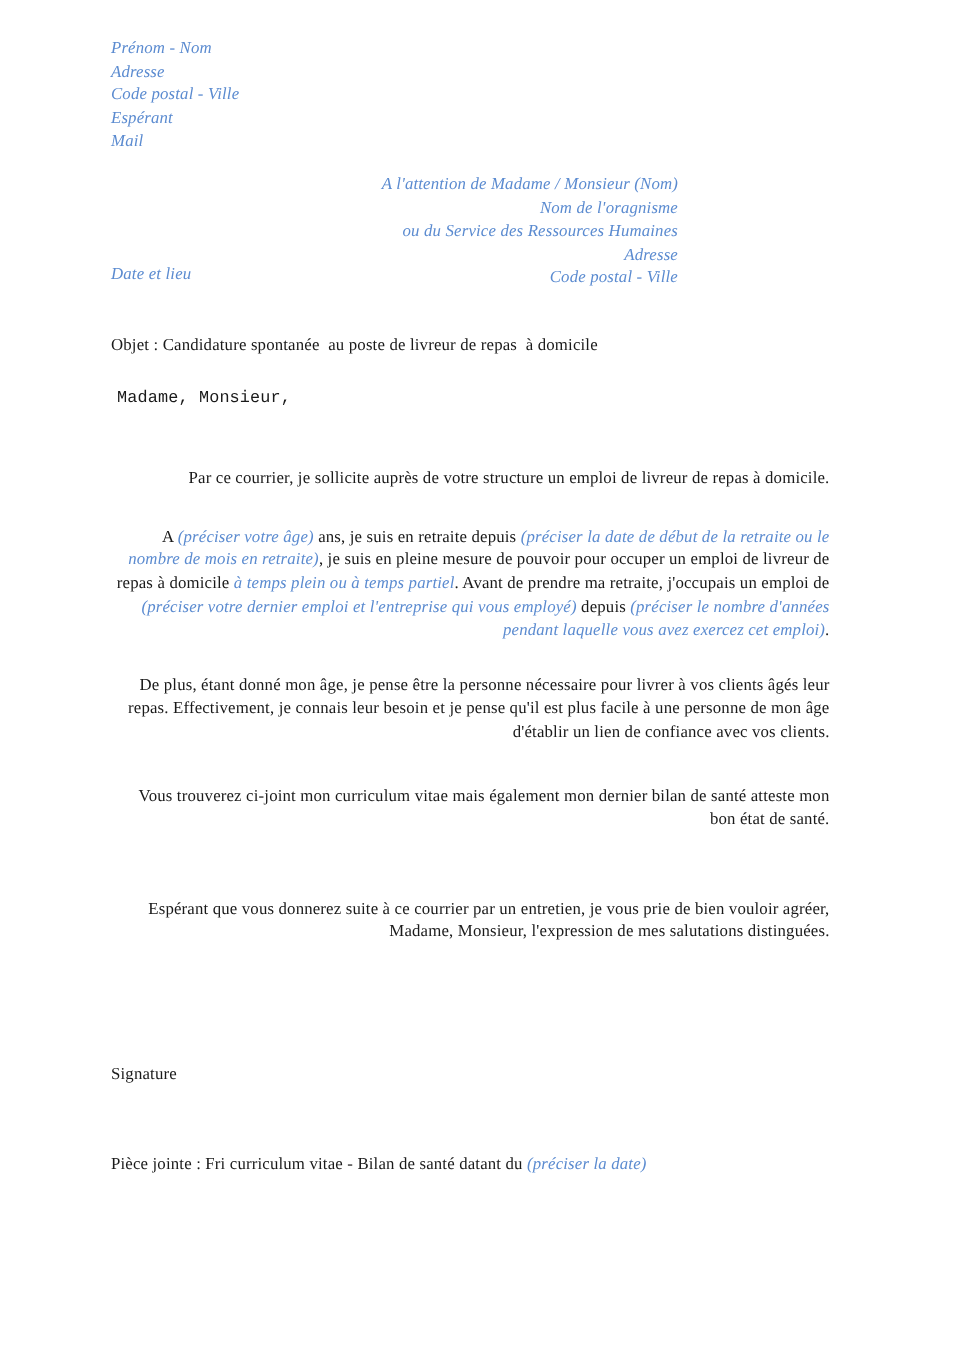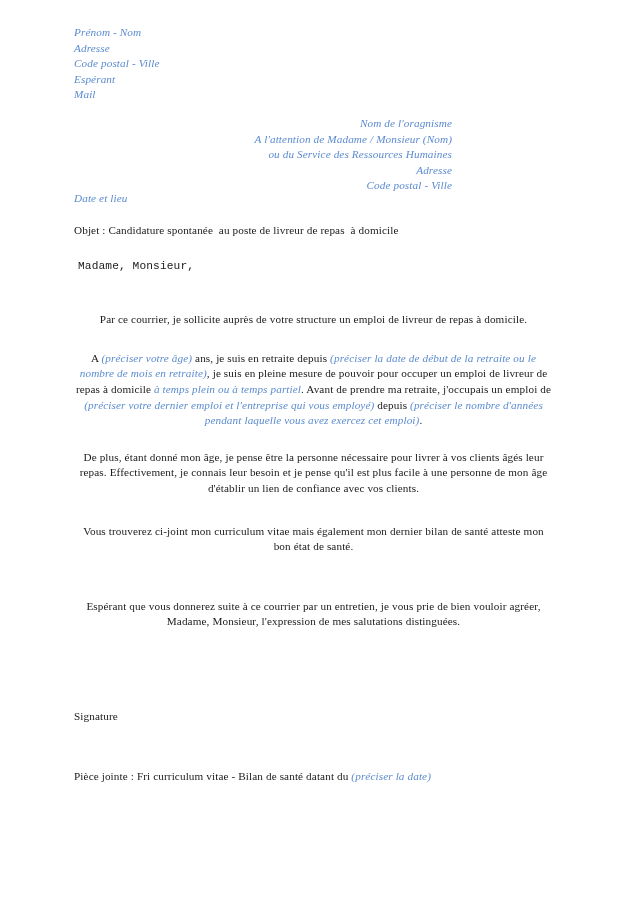"Nom de l'oragnisme" div.line { order: before "A l'attention de Madame /" -> after "A l'attention de Madame /" }
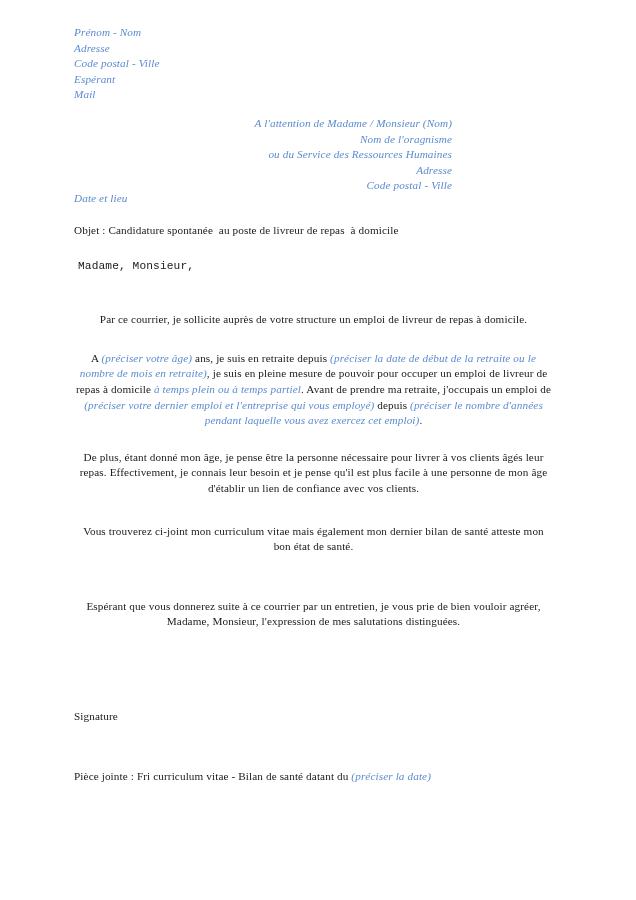"Date et lieu" .dateline { top: 191px -> 176px }
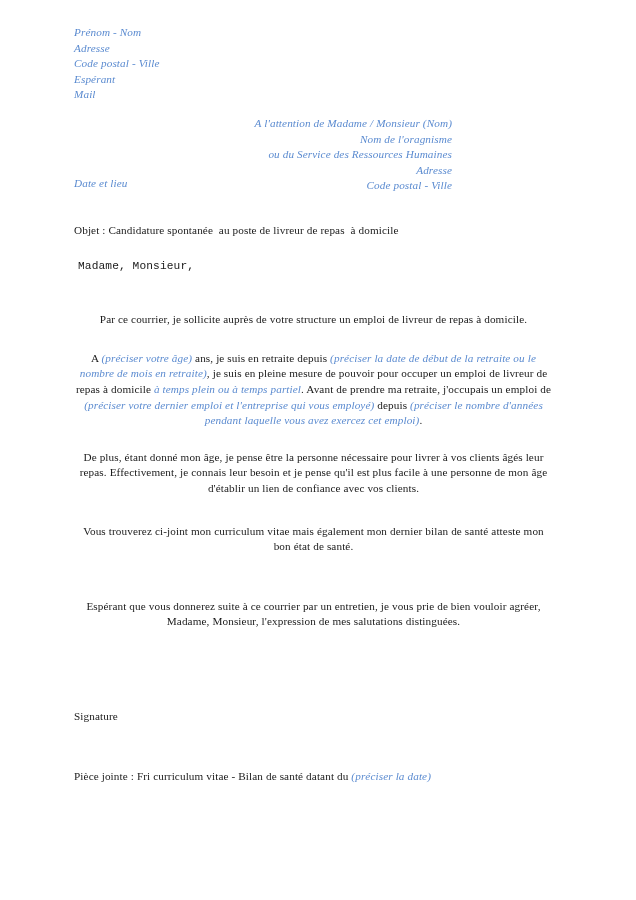"Par ce courrier, je sollicite" .para { text-align: center -> right }
